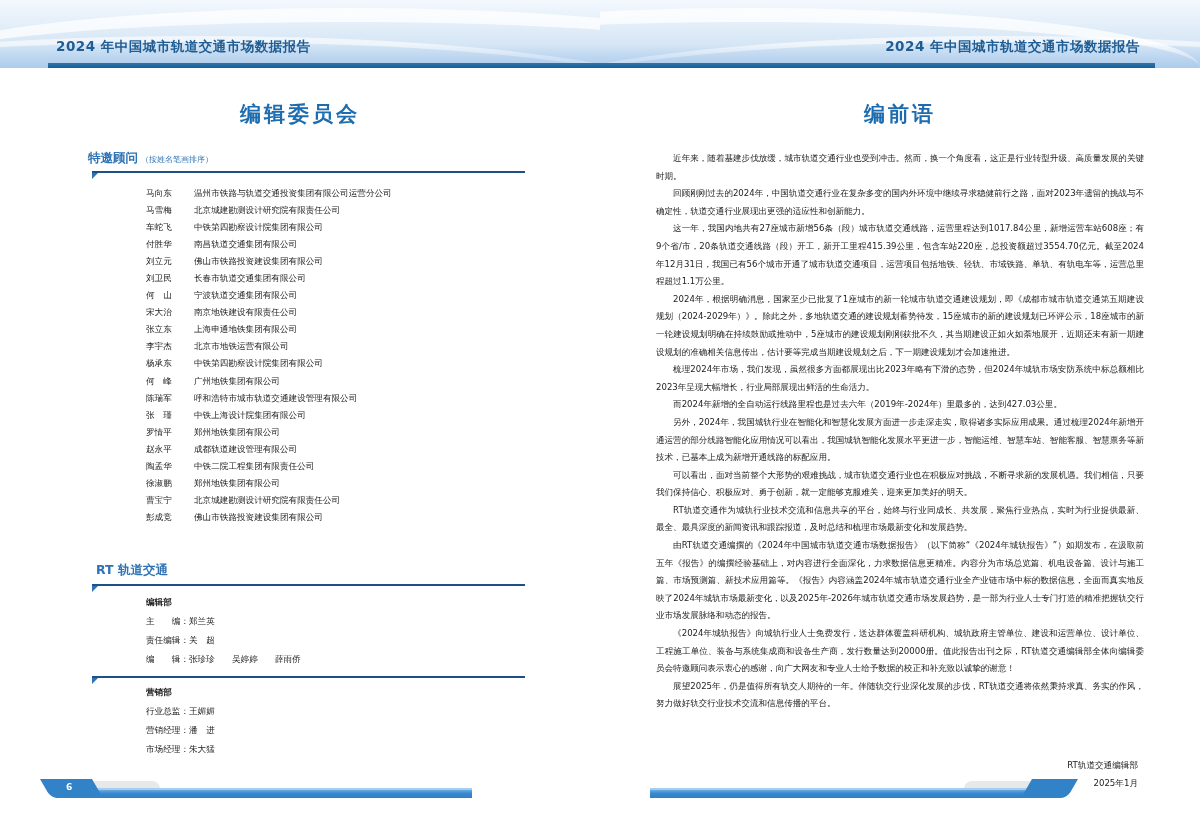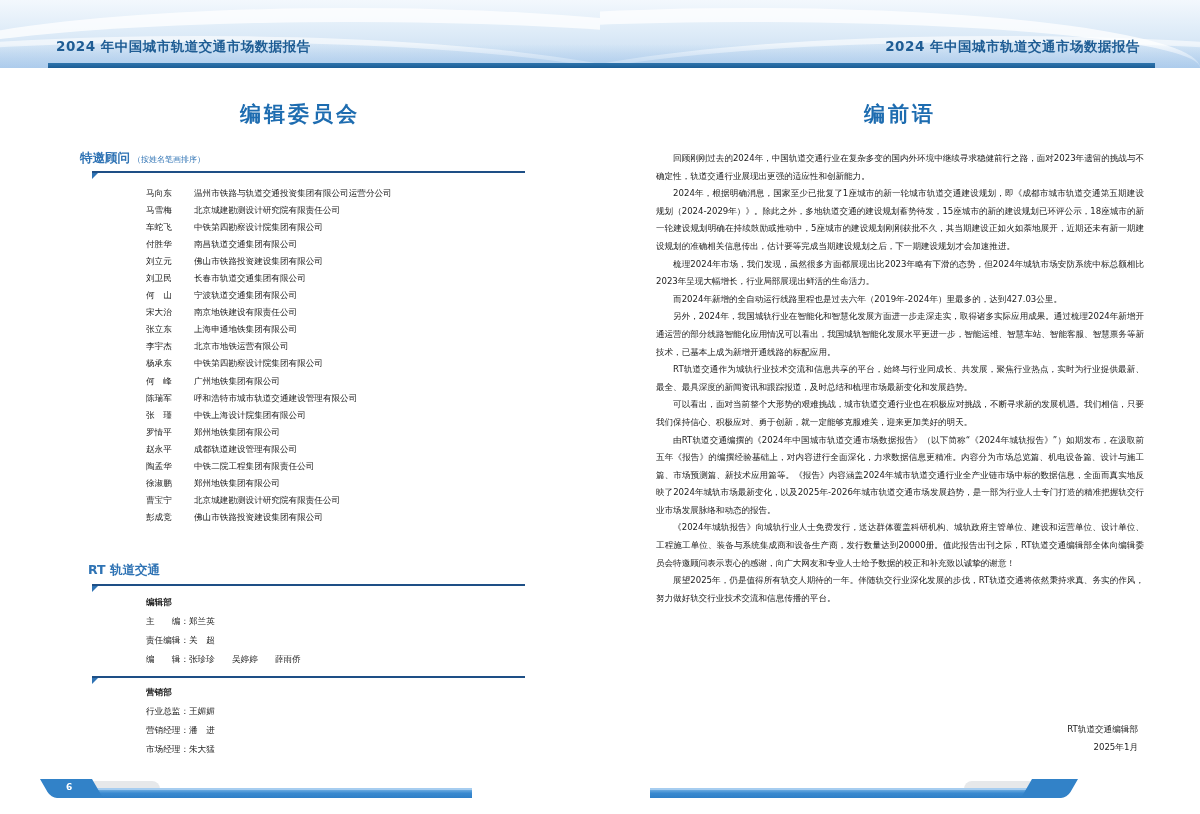"特邀顾问 （按姓名笔画排序）" .section-head { left: 80px -> 88px }
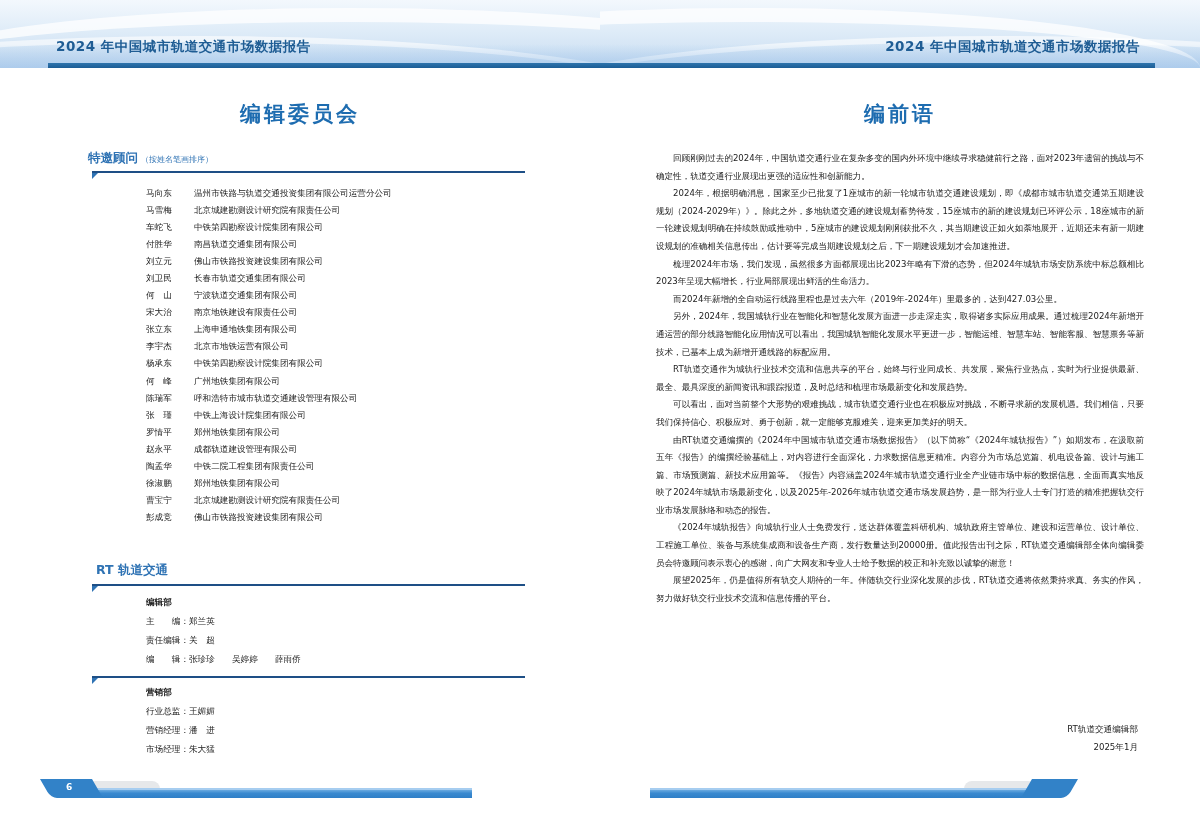"近年来，随着基建步伐放缓，城市轨道交通行业也受到冲击。然而，换一个角度看，这正是" p { html: none -> <p>近年来，随着基建步伐放缓，城市轨道交通行业也受到冲击。然而，换一个角度看，这正是行业转型升级、高质量发展的关键时期。</p> }
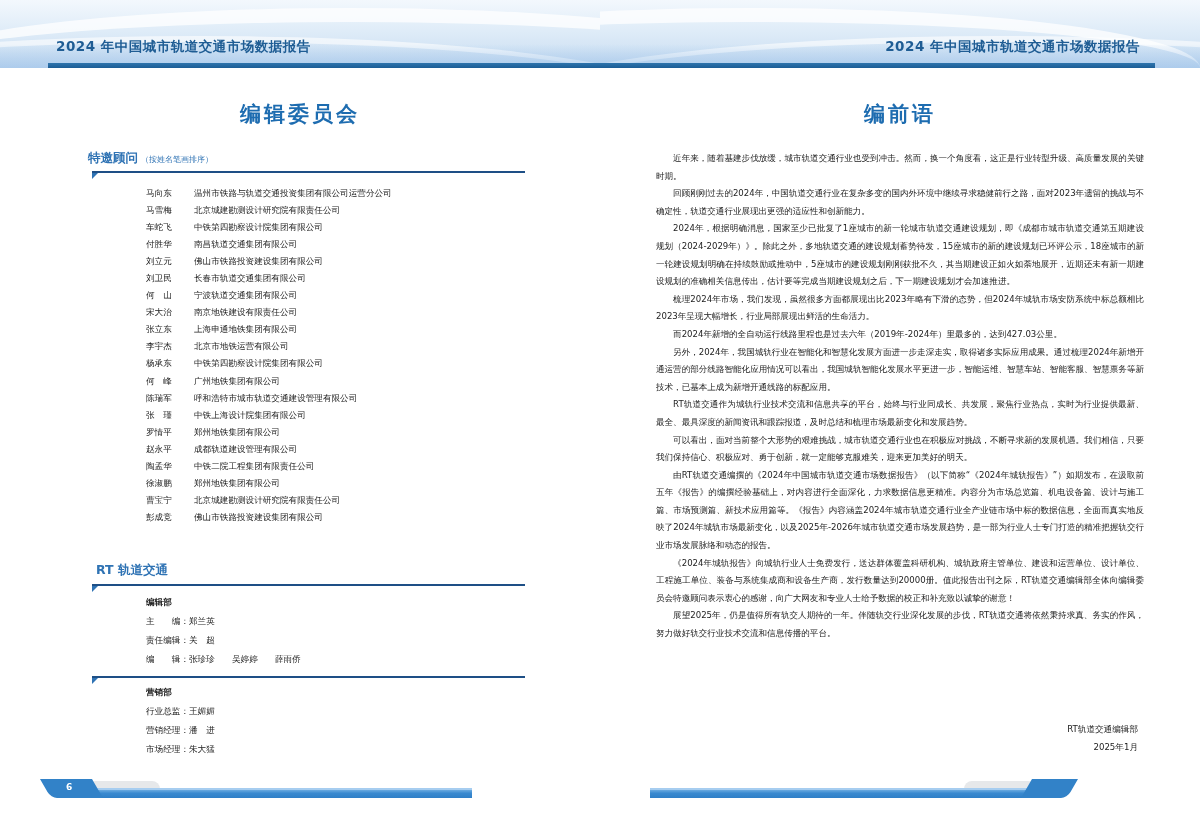"这一年，我国内地共有27座城市新增56条（段）城市轨道交通线路，运营里程达到10" p { html: none -> <p>这一年，我国内地共有27座城市新增56条（段）城市轨道交通线路，运营里程达到1017.84公里，新增运营车站608座；有9个省/市，20条轨道交通线路（段）开工，新开工里程415.39公里，包含车站220座，总投资额超过3554.70亿元。截至2024年12月31日，我国已有56个城市开通了城市轨道交通项目，运营项目包括地铁、轻轨、市域铁路、单轨、有轨电车等，运营总里程超过1.1万公里。</p> }
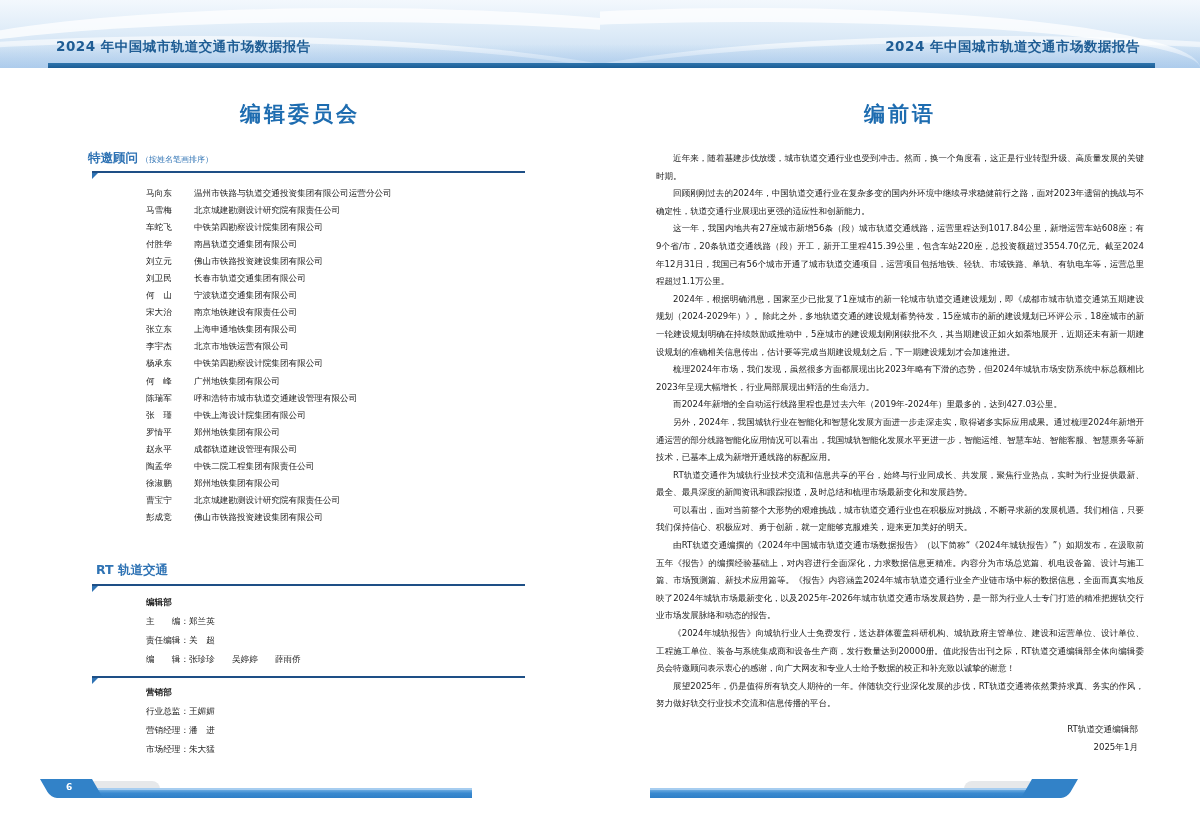"RT轨道交通作为城轨行业技术交流和信息共享的平台，始终与行业同成长、共发展，聚焦" p { order: before "可以看出，面对当前整个大形势的艰难挑战，城市轨道交通行业也在积极应对挑战，不断寻" -> after "可以看出，面对当前整个大形势的艰难挑战，城市轨道交通行业也在积极应对挑战，不断寻" }
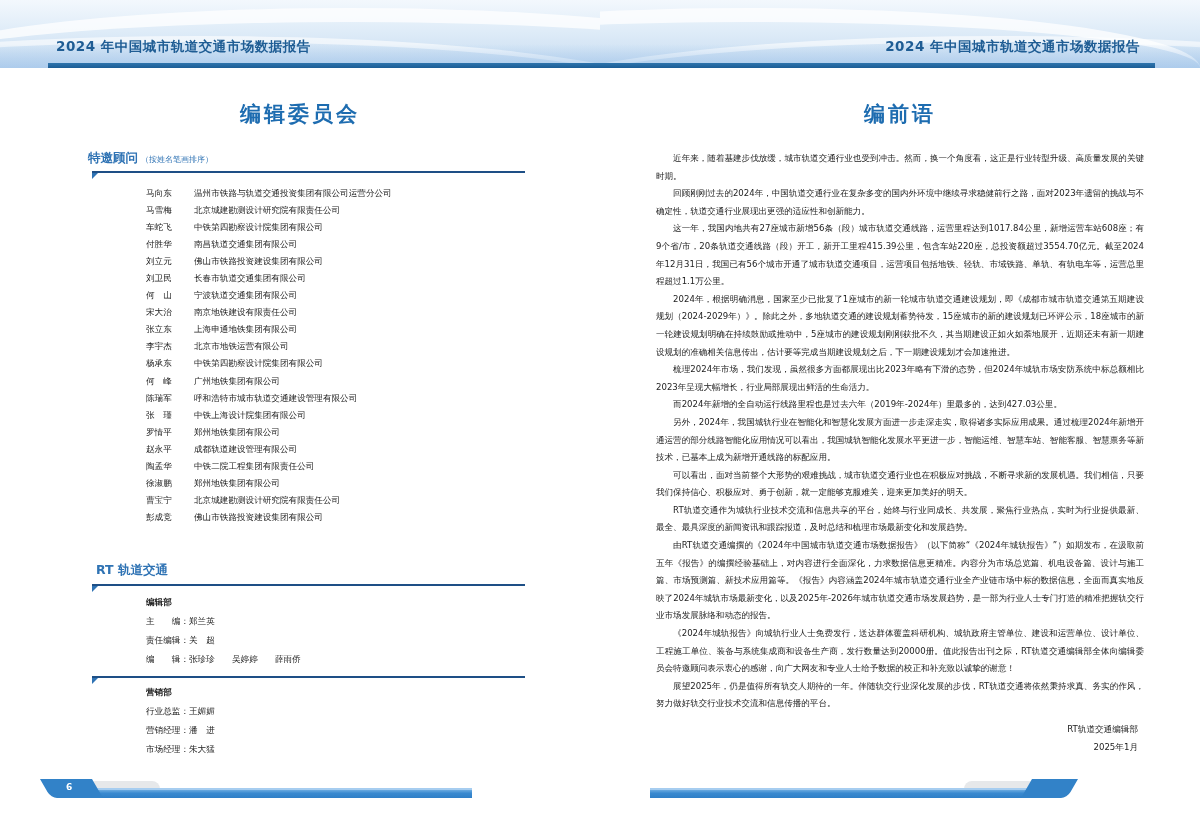"RT轨道交通编辑部" div.signature { top: 720px -> 756px }
